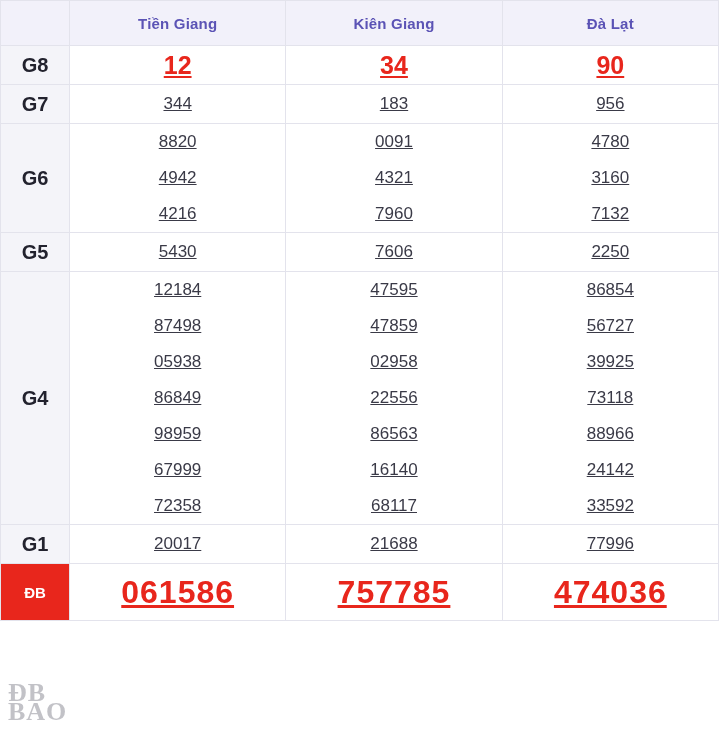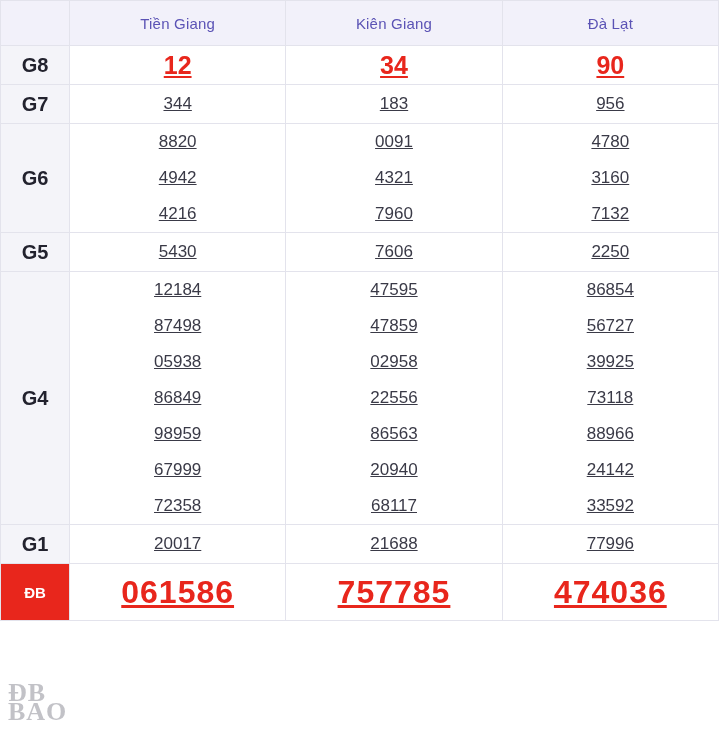"Tiền Giang" .head-cell { font-weight: normal -> bold }
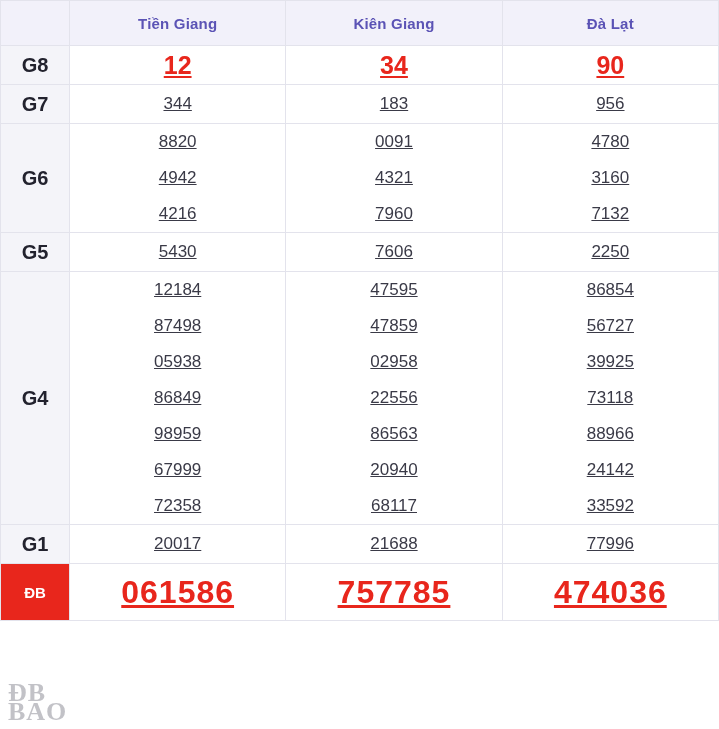"20940" div { text: 20940 -> 16140 }
